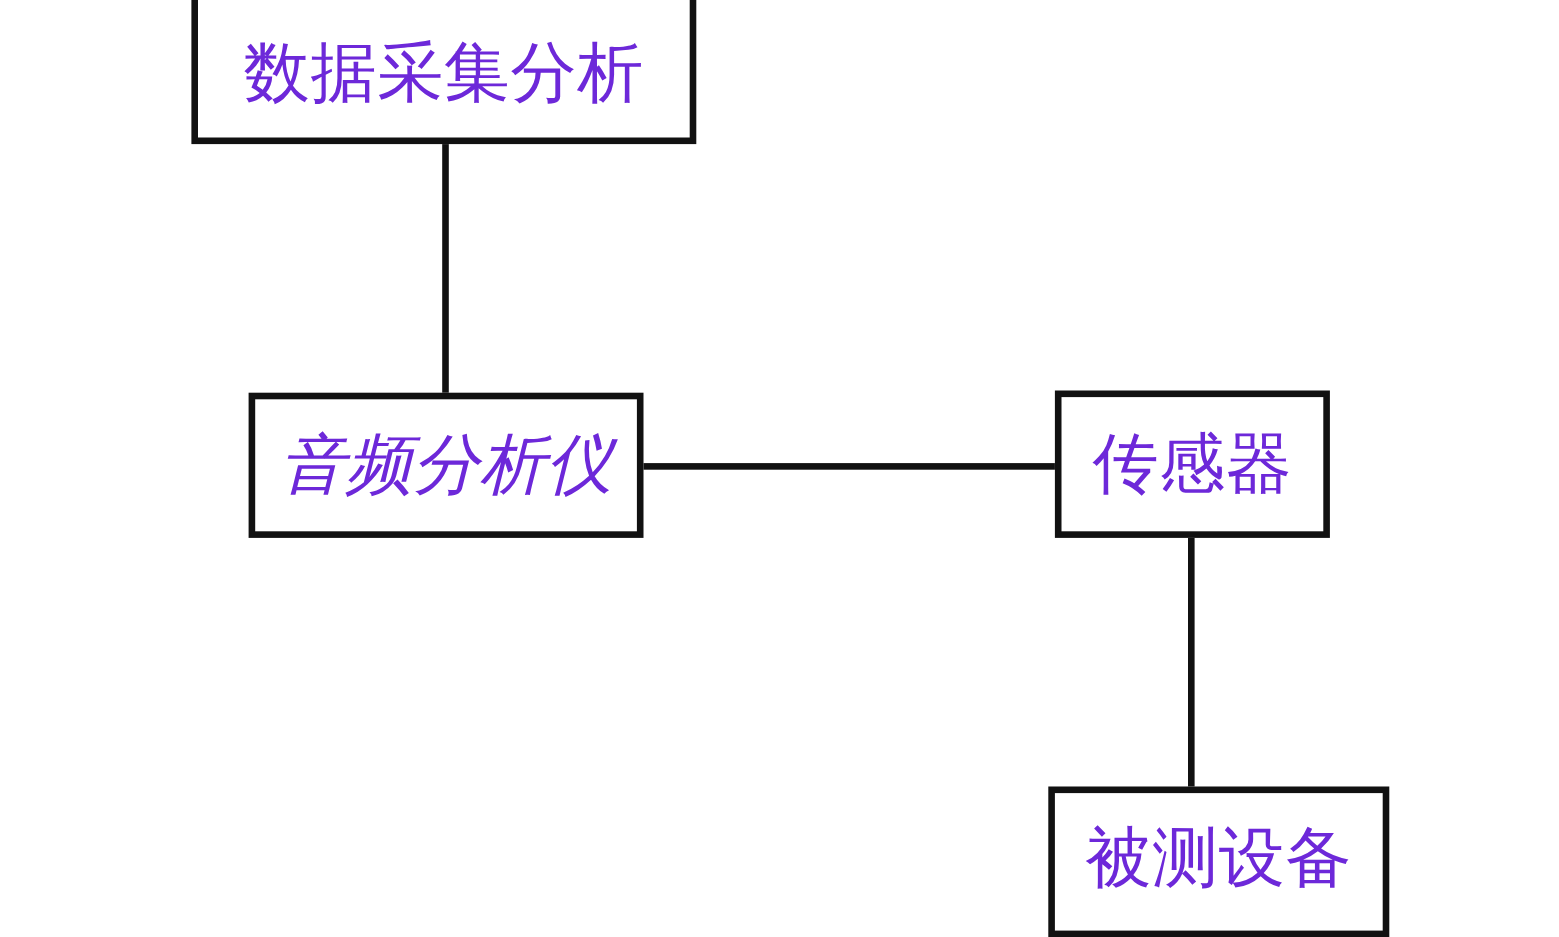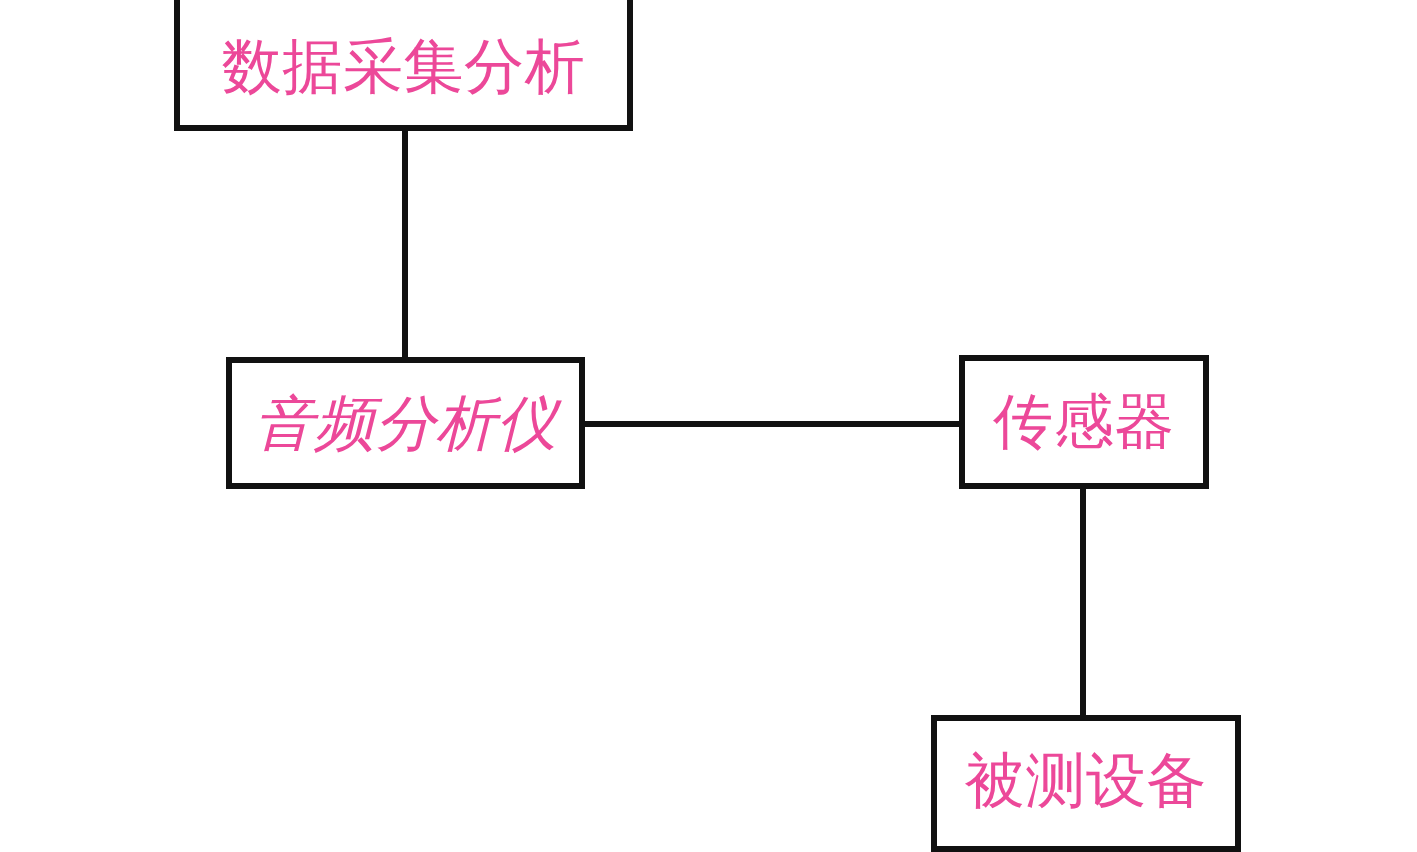"数据采集分析" .node-label { color: #ec4899 -> #6d28d9 }
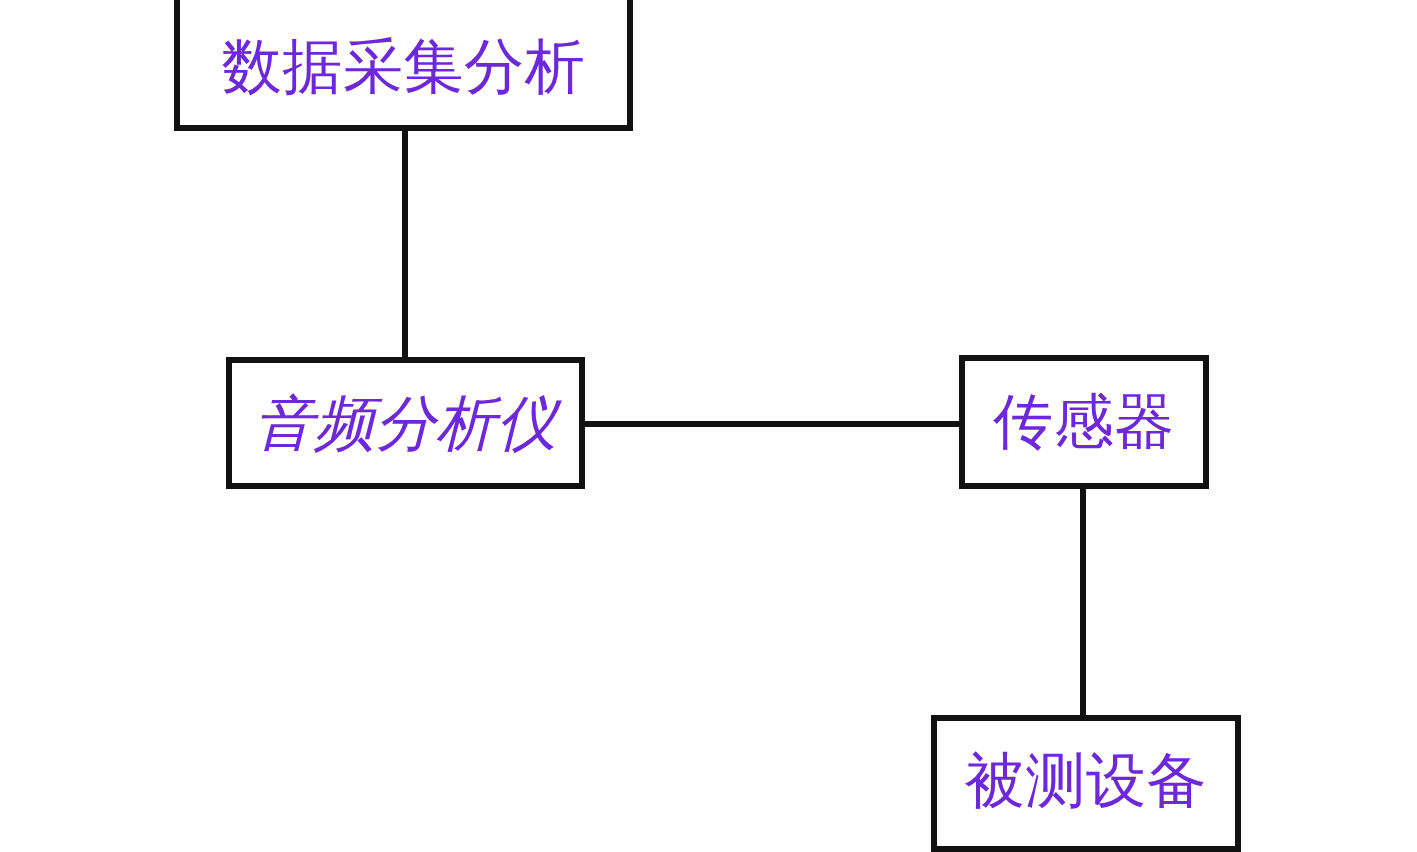"传感器" #node-sensor .node-label { font-family: Liberation Serif, serif -> none }
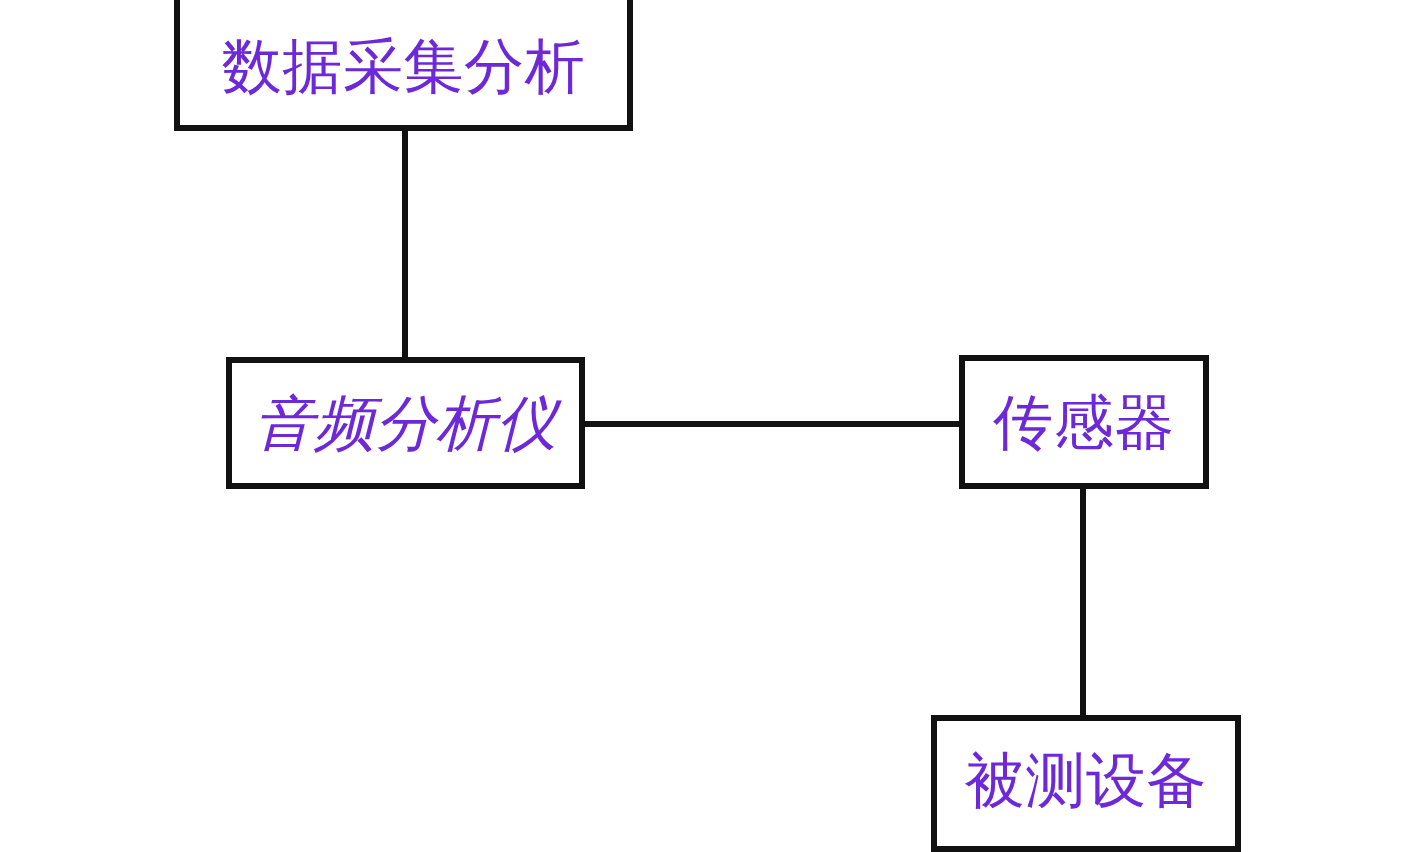"被测设备" #node-device-under-test { left: 931px -> 953px }
